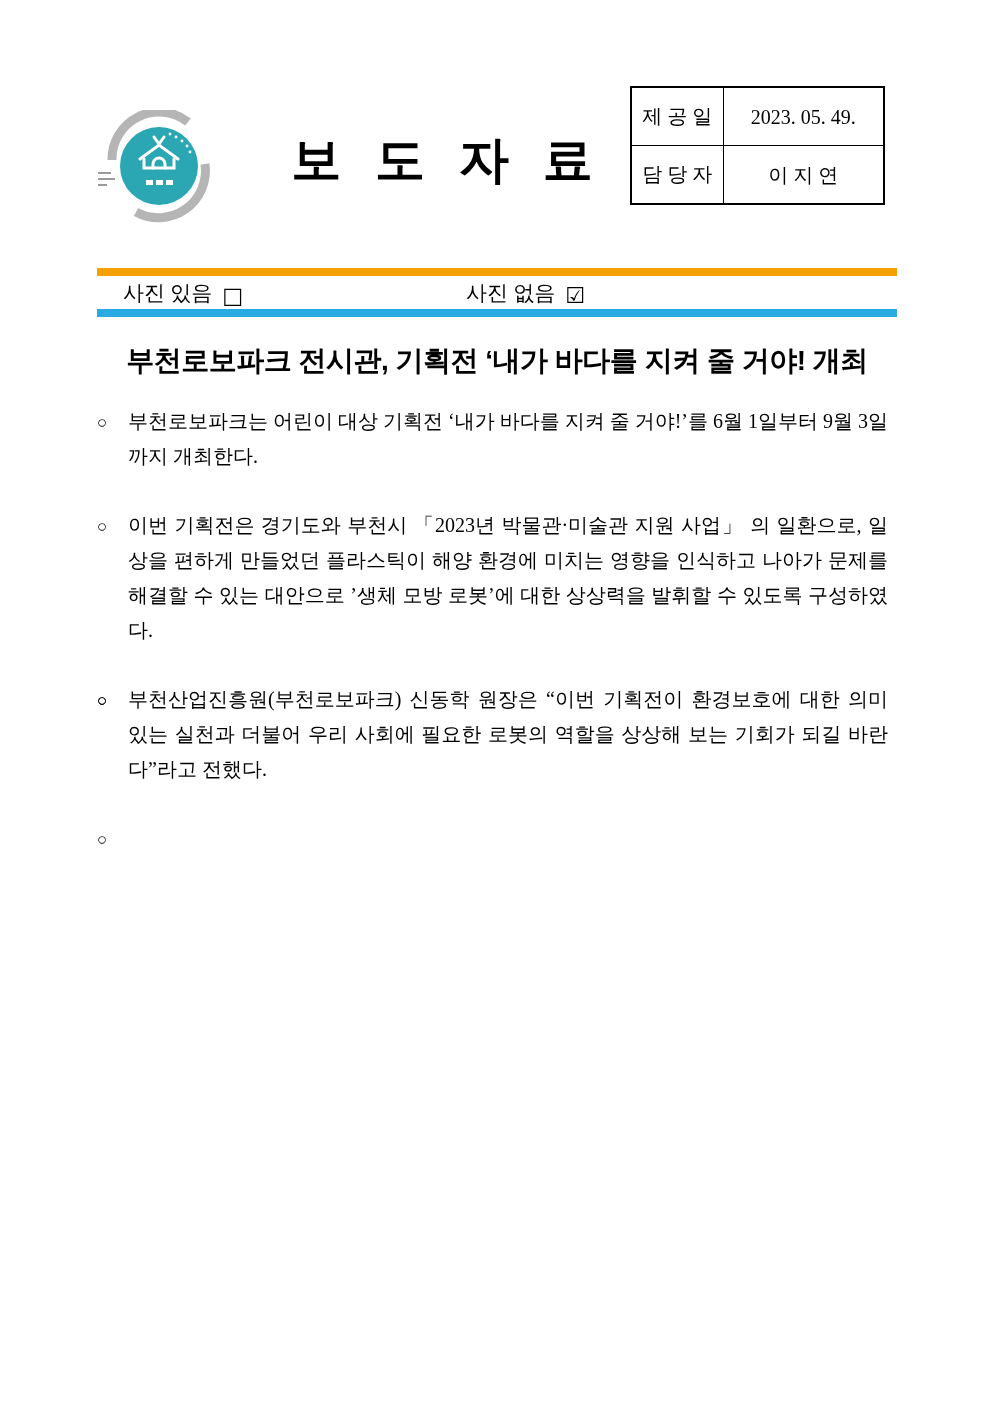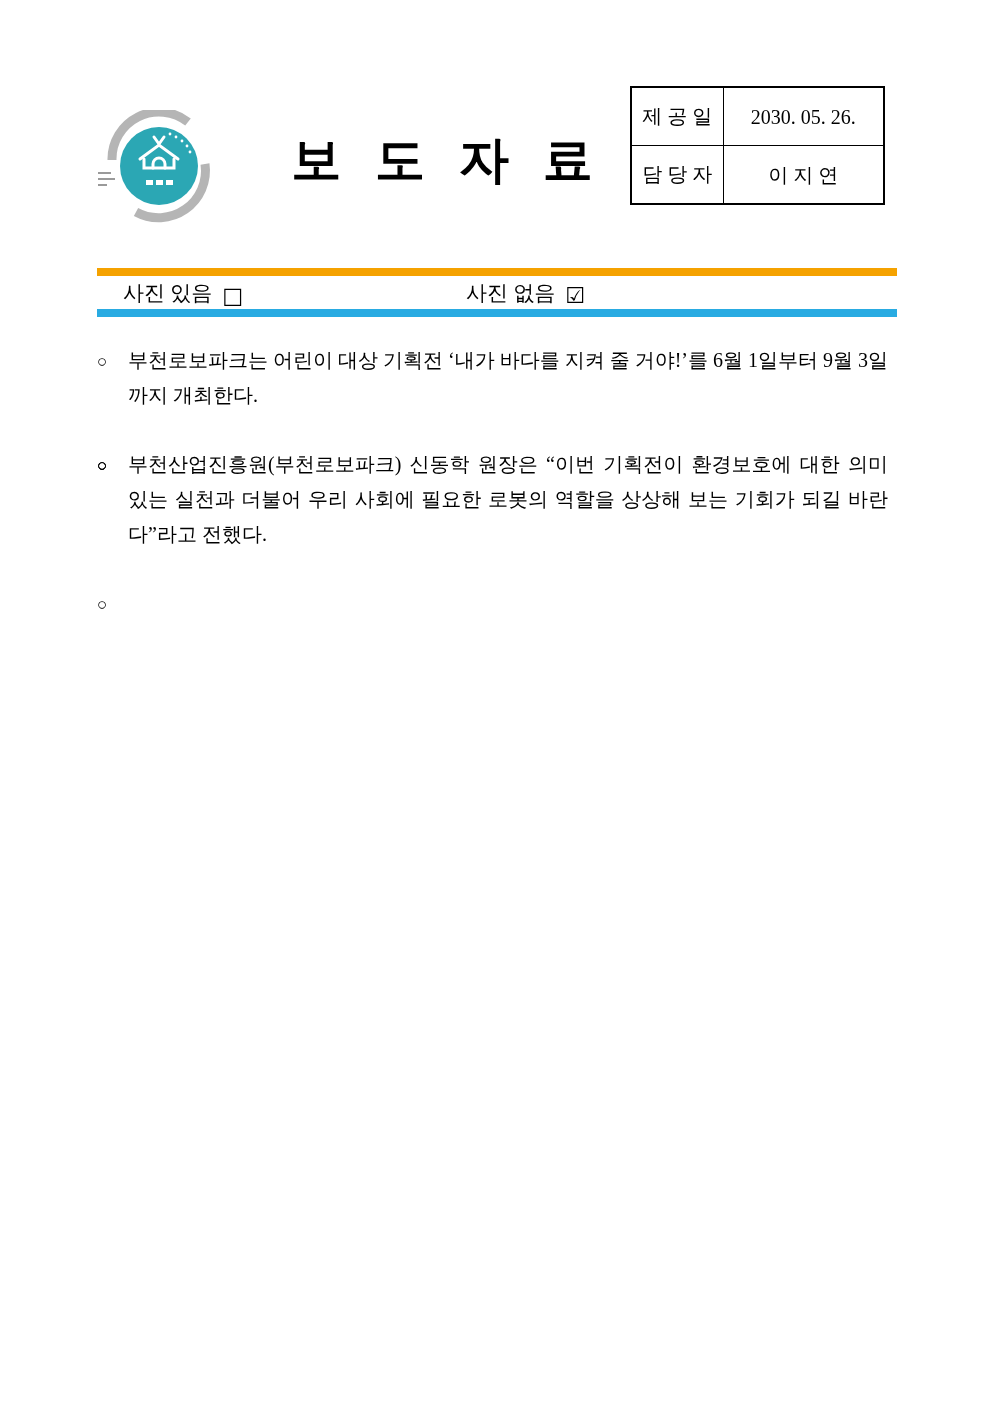"2030. 05. 26." td.cell-value { text: 2030. 05. 26 -> 2023. 05. 49 }
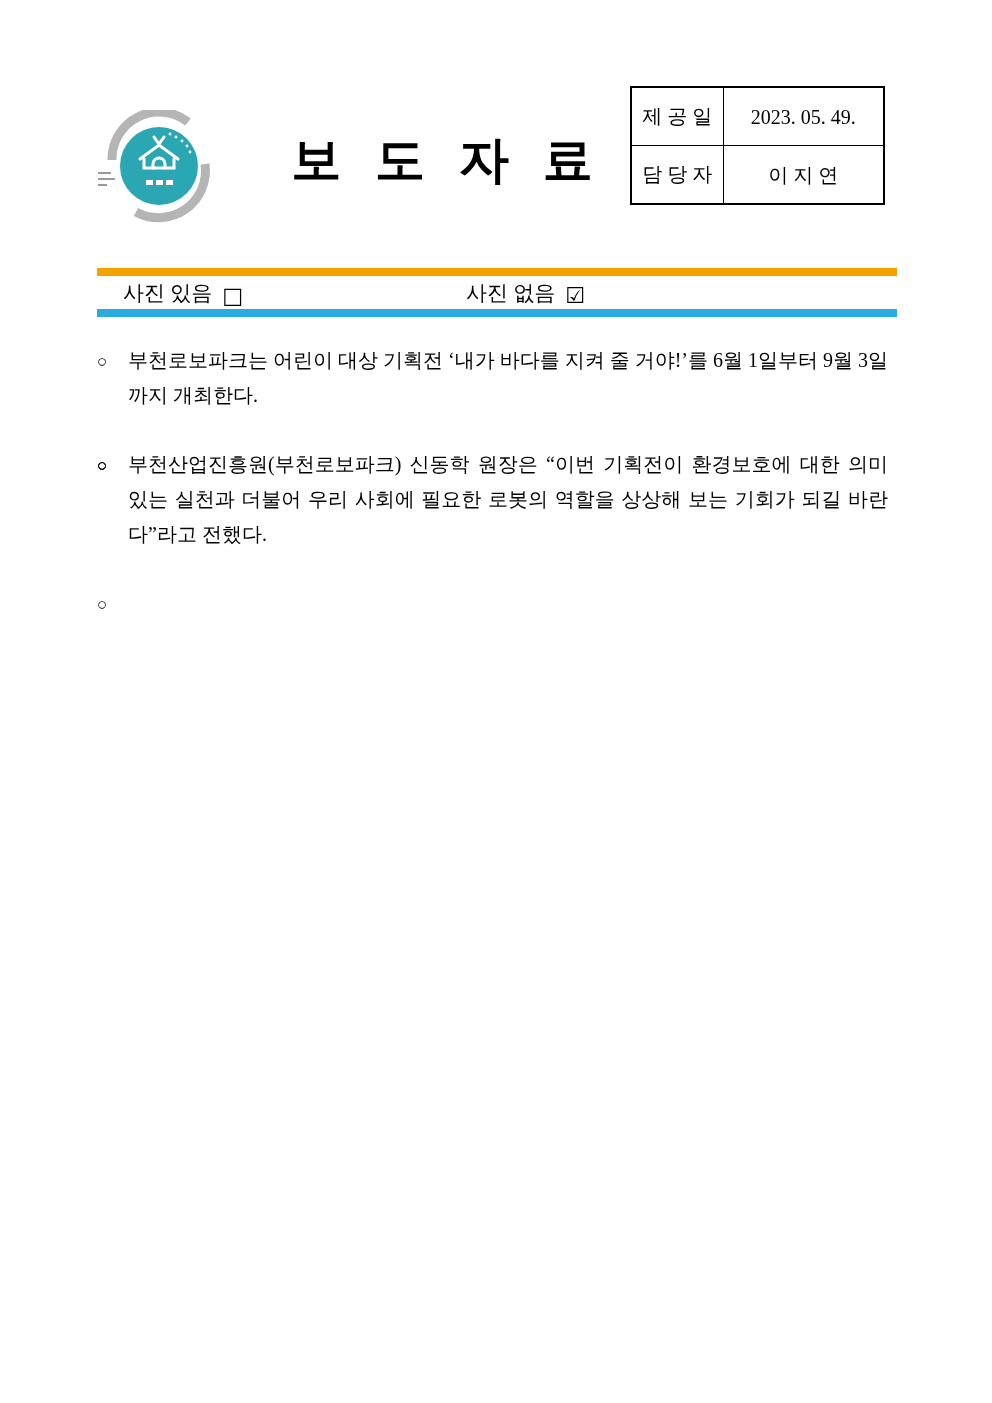"부천로보파크 전시관, 기획전 ‘내가 바다를" div.headline { html: none -> <div>부천로보파크 전시관, 기획전 ‘내가 바다를 지켜 줄 거야! 개최</div> }
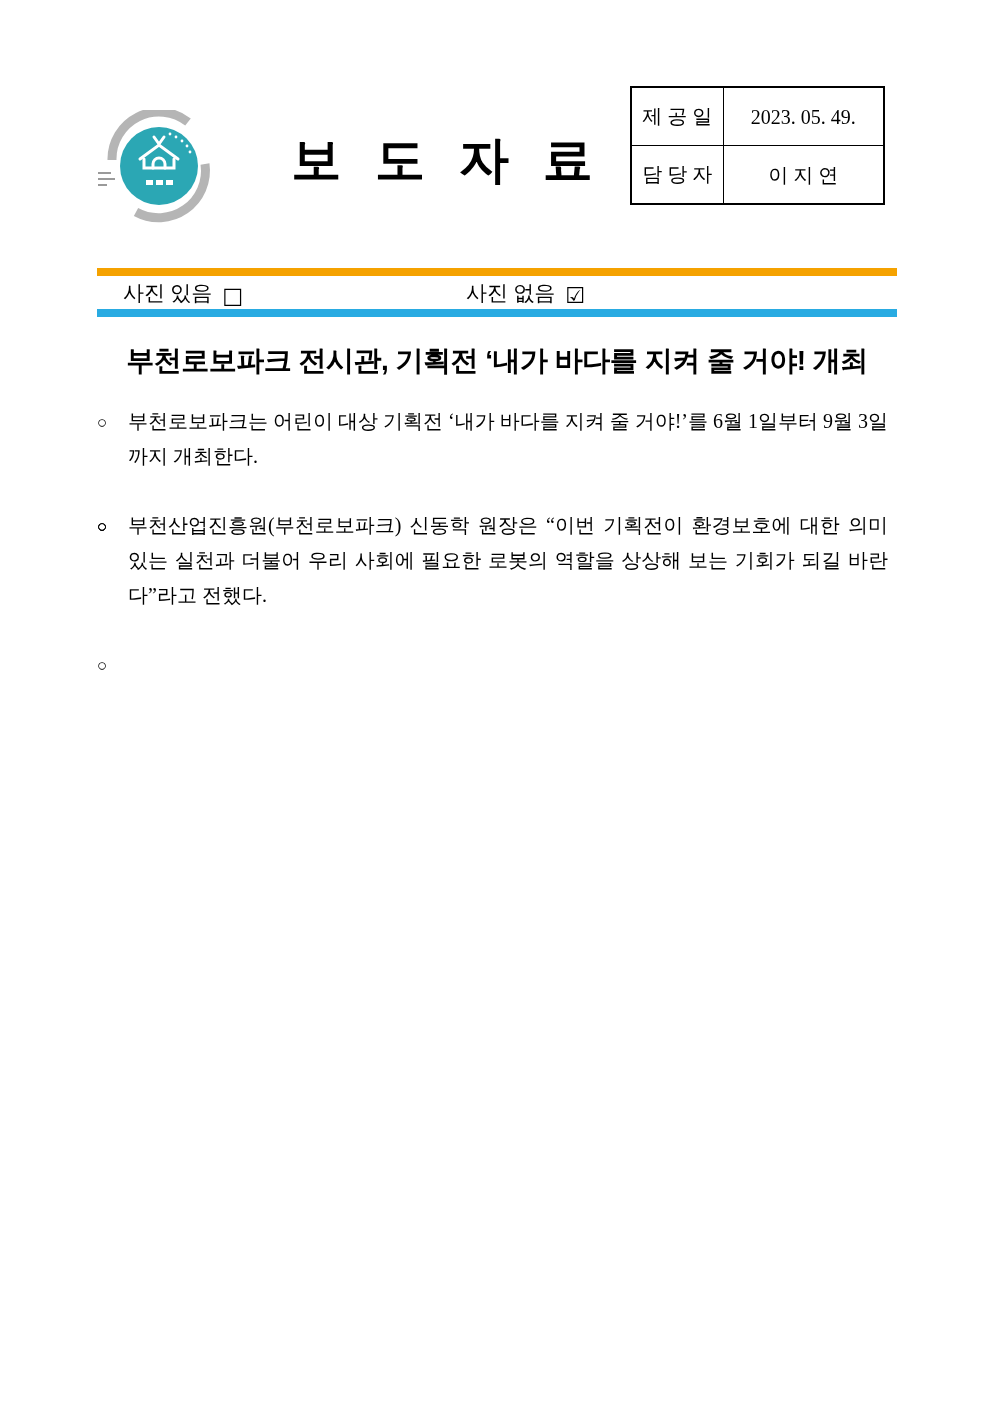"이번 기획전은 경기도와 부천시 「2023년" span { html: none -> <span>이번 기획전은 경기도와 부천시 「2023년 박물관·미술관 지원 사업」 의 일환으로, 일상을 편하게 만들었던 플라스틱이 해양 환경에 미치는 영향을 인식하고 나아가 문제를 해결할 수 있는 대안으로 ’생체 모방 로봇’에 대한 상상력을 발휘할 수 있도록 구성하였다.</span> }
